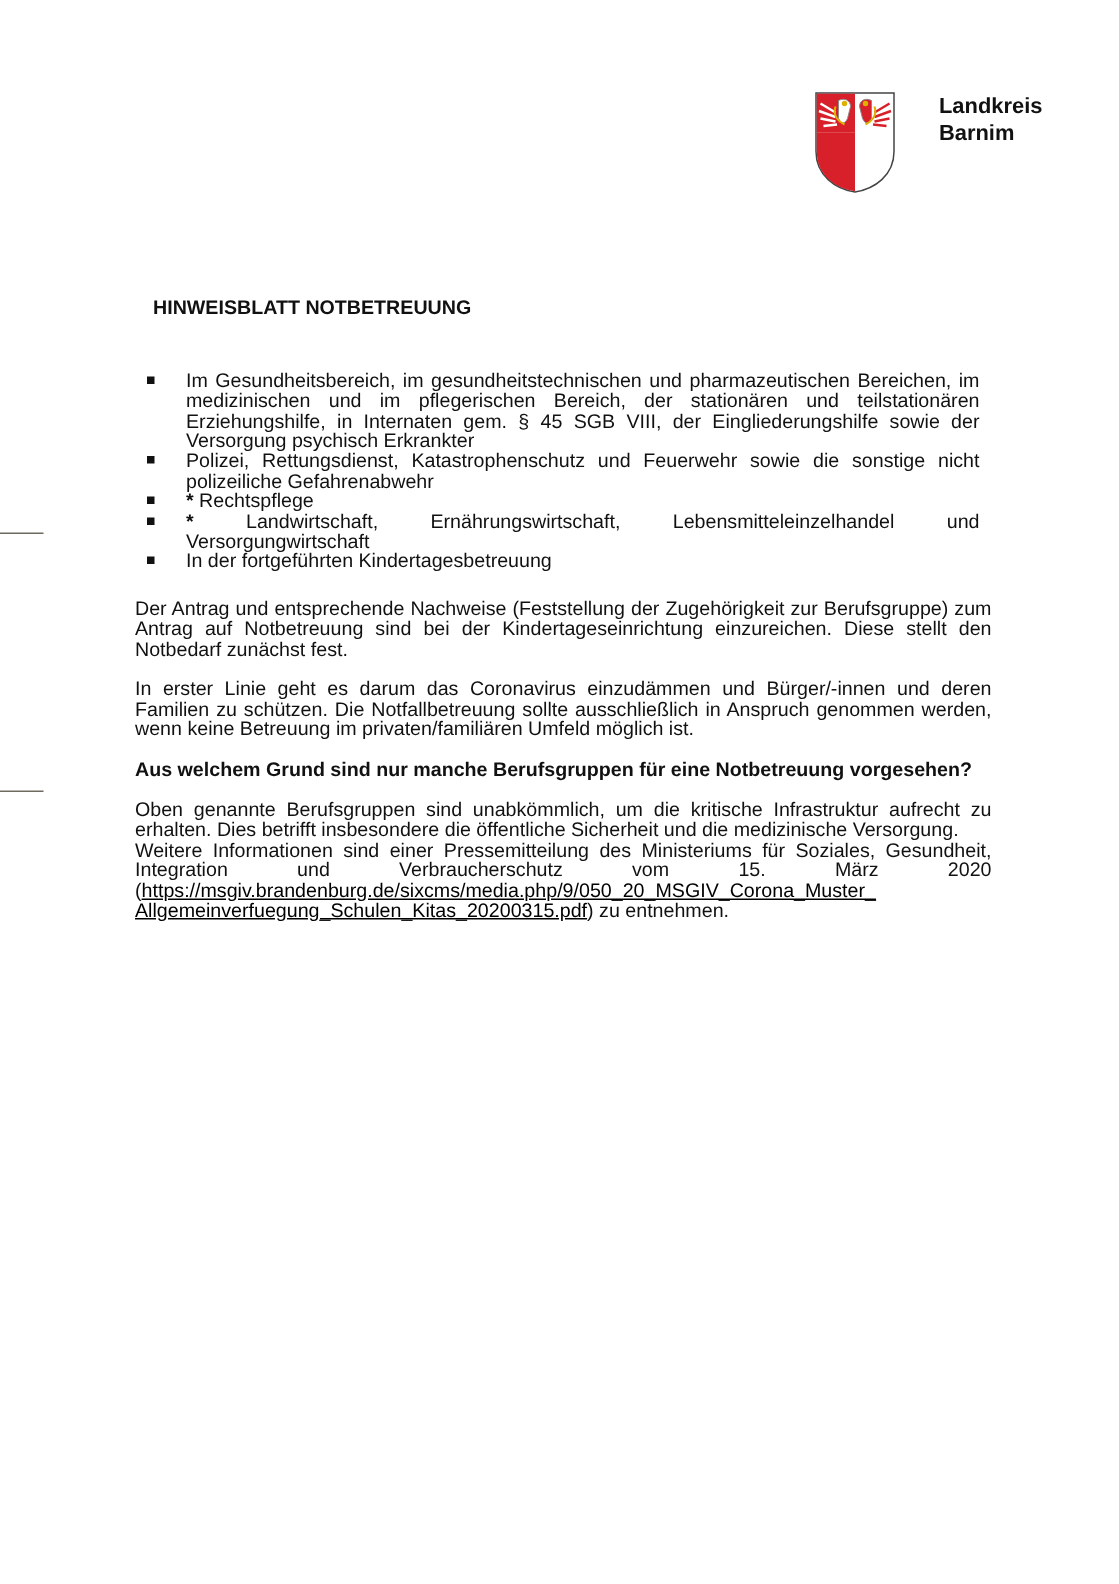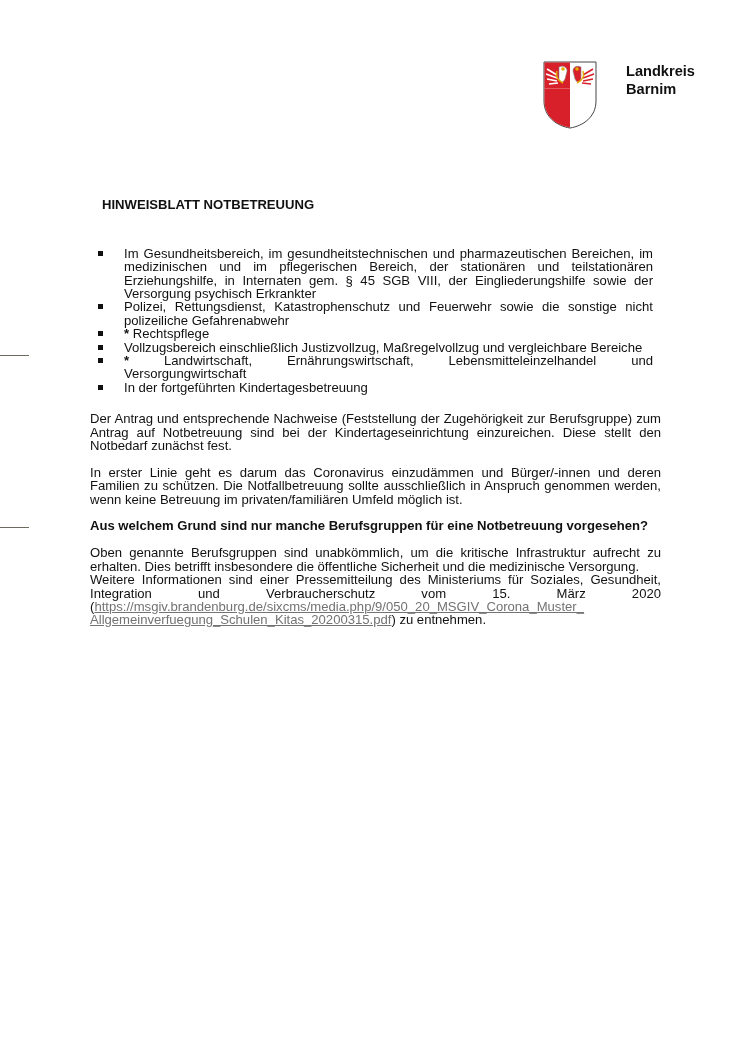"Vollzugsbereich einschließlich" li { html: <li><span></span><span></span><span>Vollzugsbereich einschließlich Justizvollzug, Maßregelvollzug und vergleichbare Bereiche</span></li> -> none }
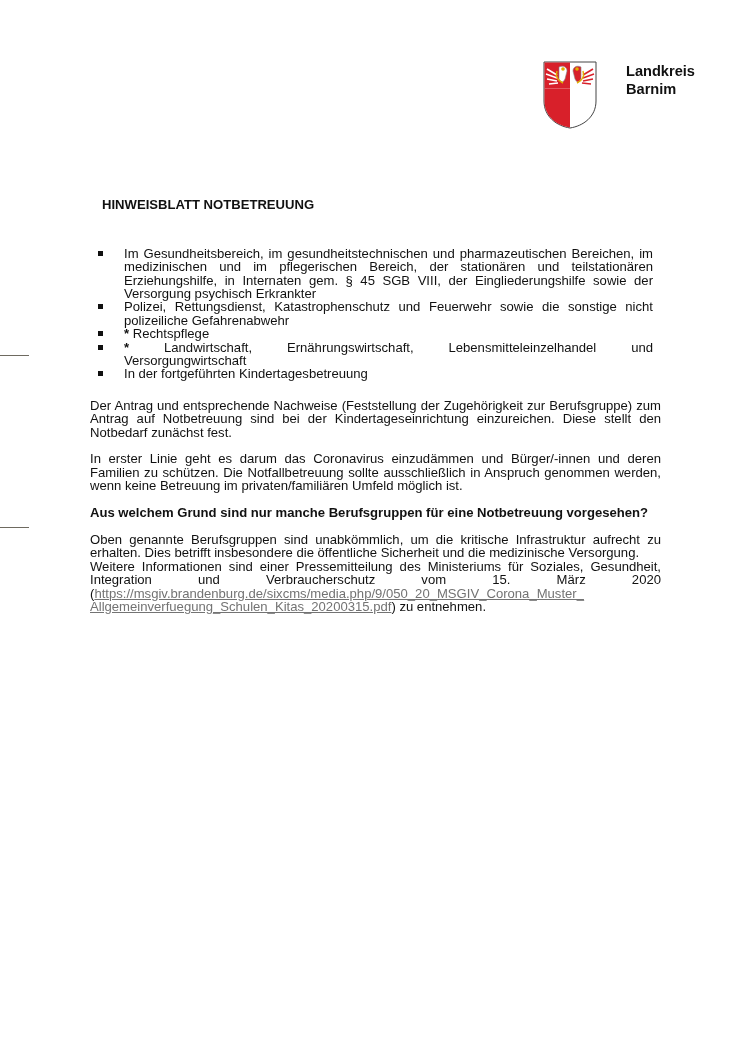"https://msgiv.brandenburg.de/sixcms/medi" a.link { color: #737373 -> #000000 }
